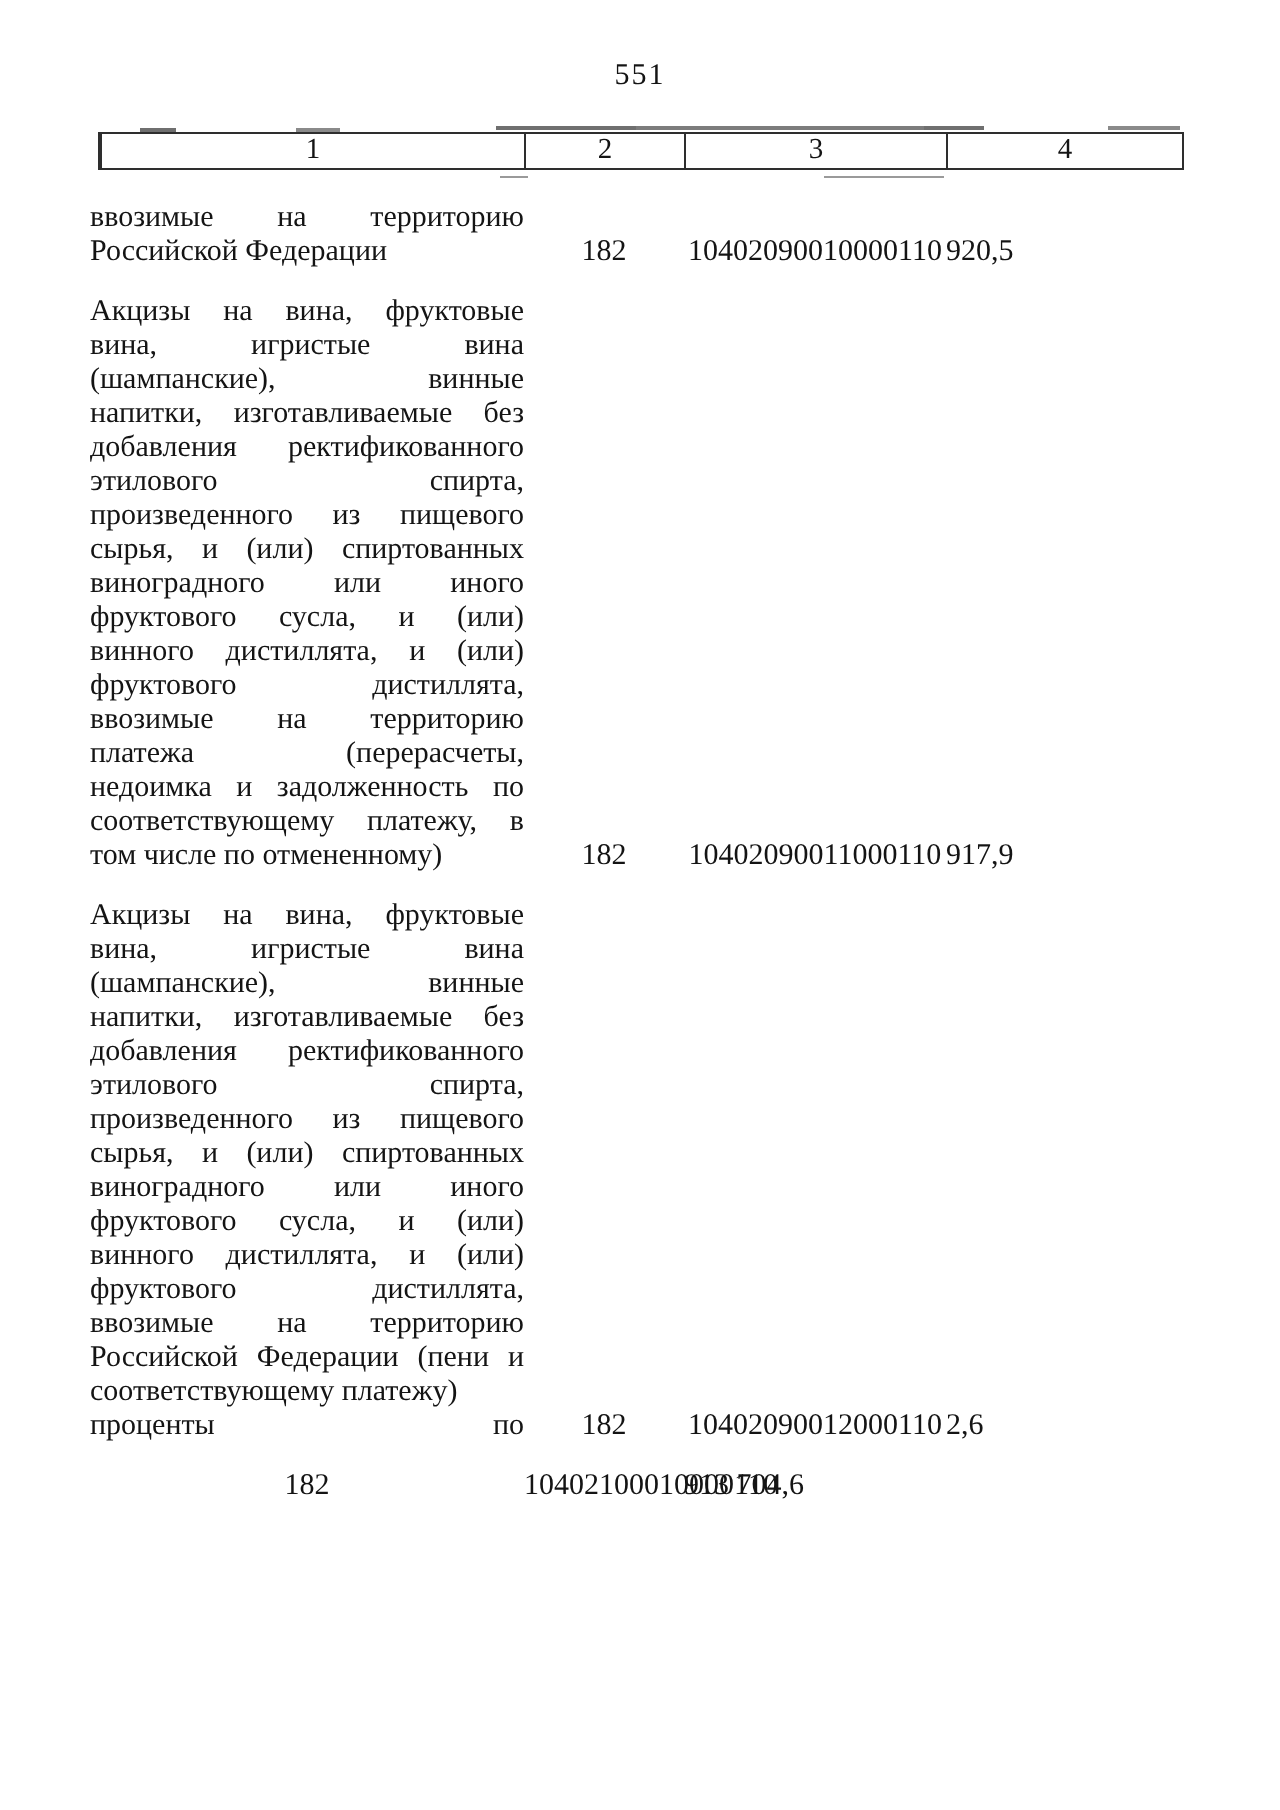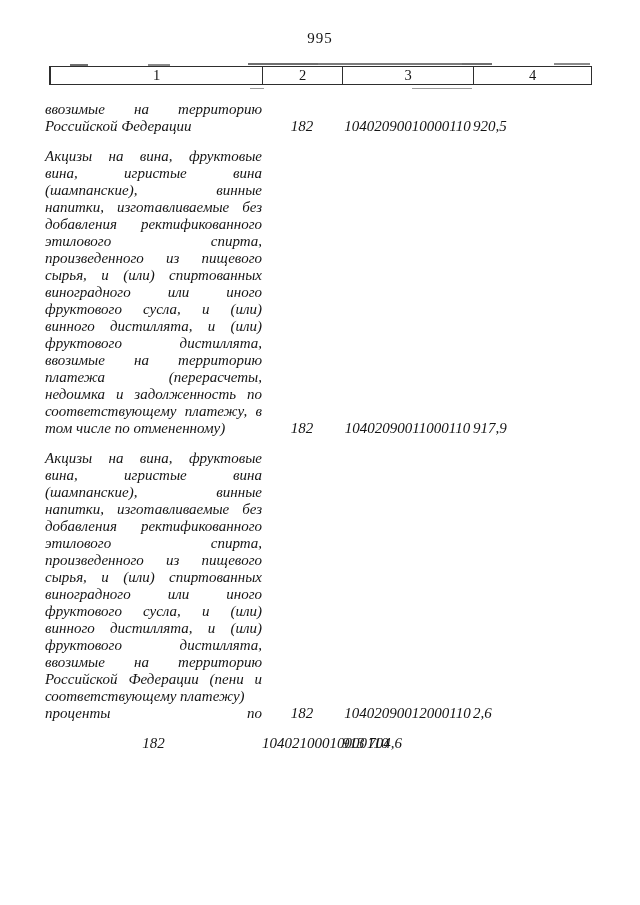"995" div.pageno { text: 995 -> 551 }
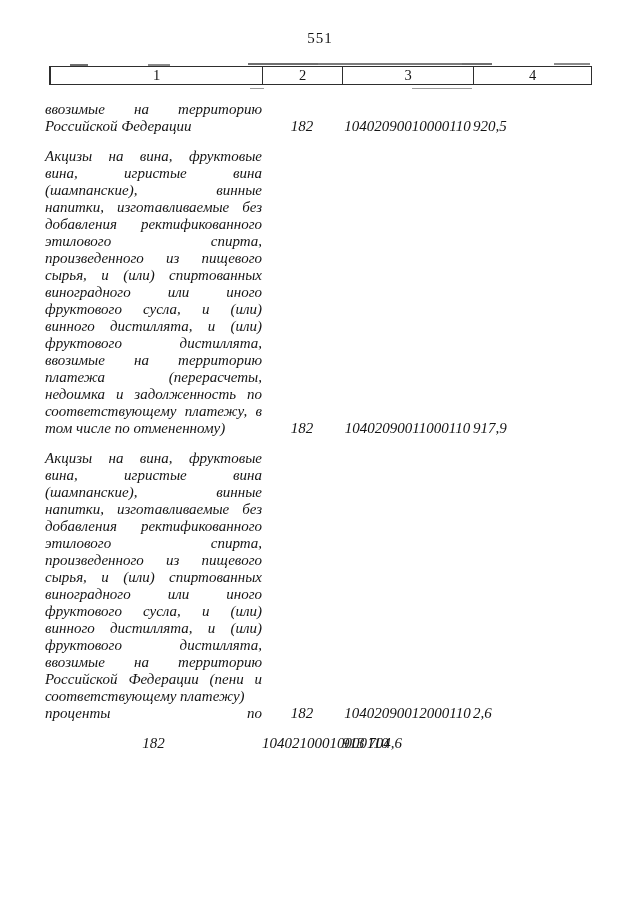"ввозимые на территорию" .rows { font-style: italic -> none }
